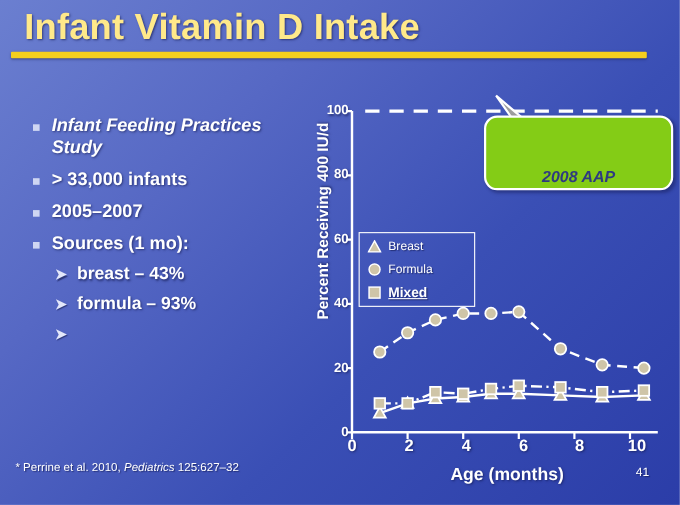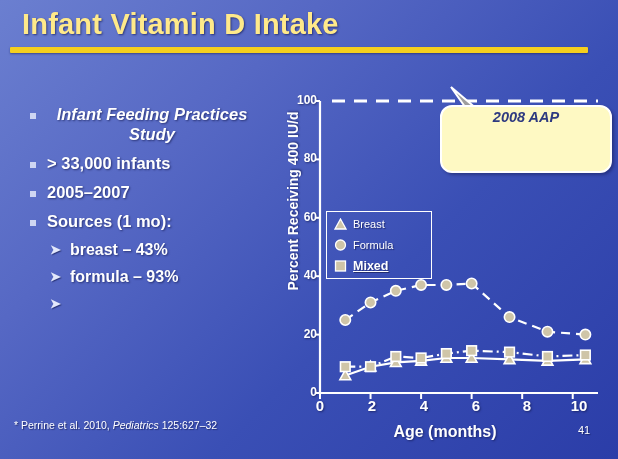"Infant Vitamin D Intake" #slide-title { font-size: 29px -> 33px }
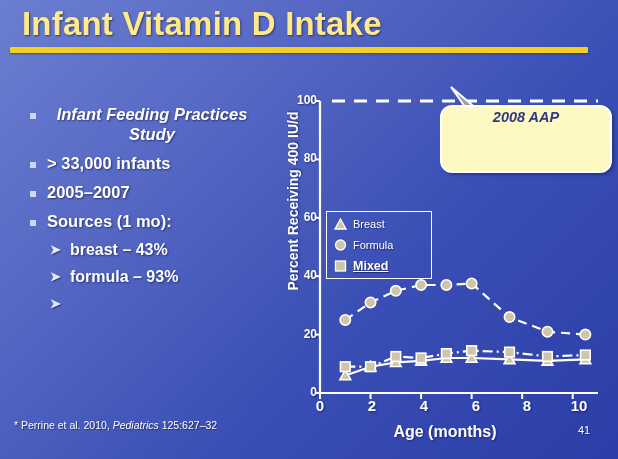"Infant Feeding Practices Study" .italic .txt { text-align: center -> none }
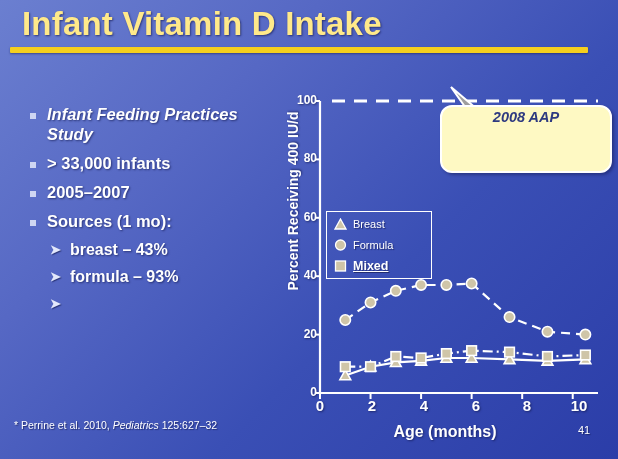"2008 AAP" #callout { align-items: flex-start -> flex-end; background: #fef9c3 -> #84cc16 }
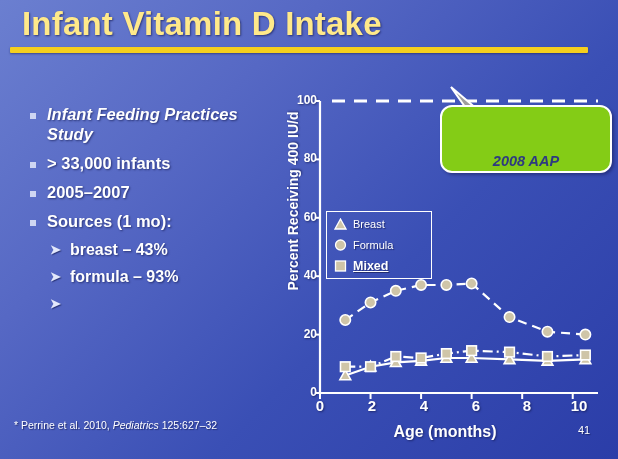"Age (months)" #x-axis-label { left: 100px -> 116px }
